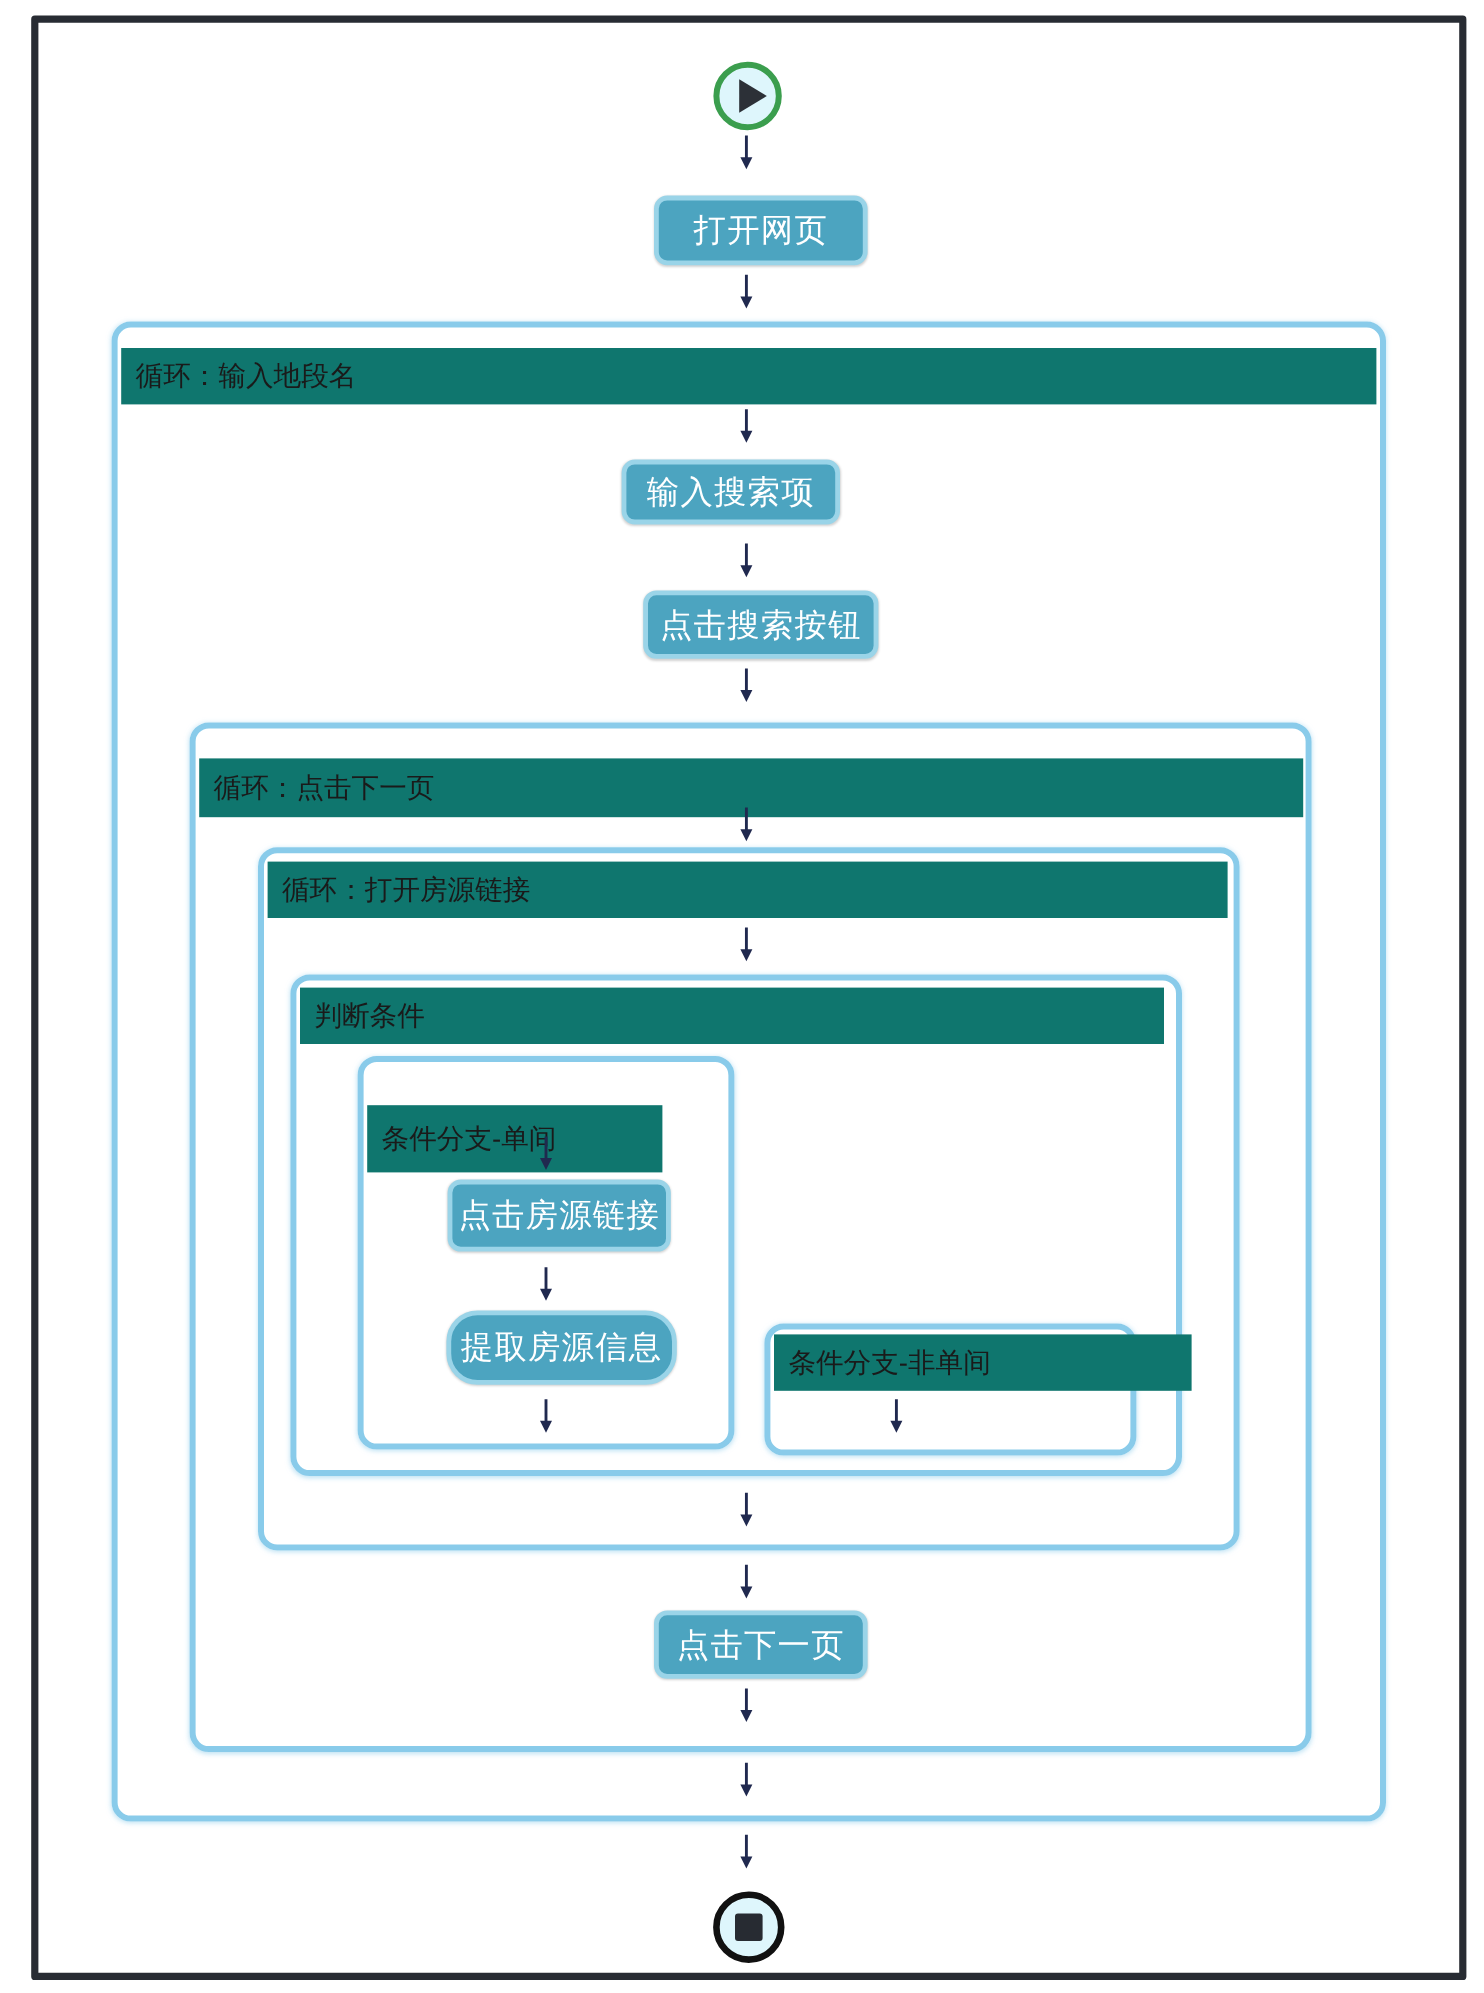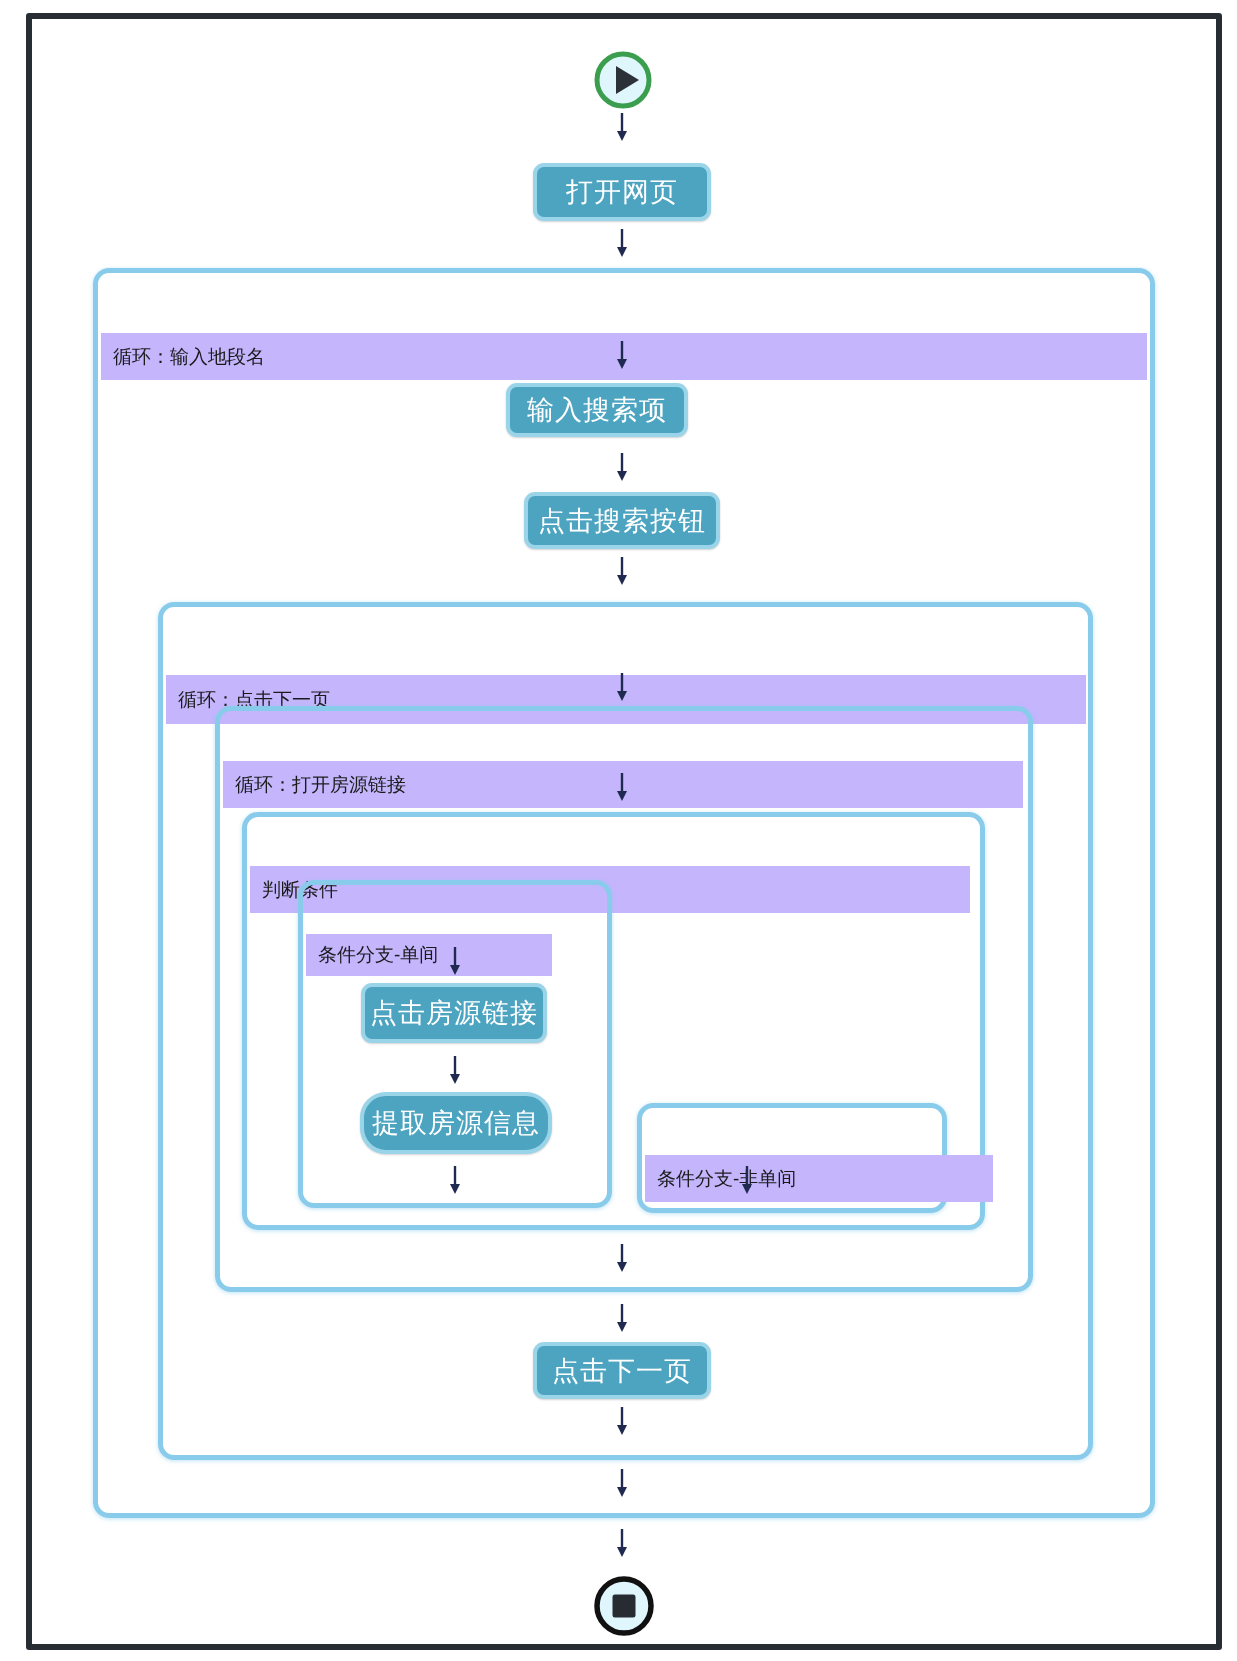"打开网页" .action-btn { margin-left: none -> 12px }
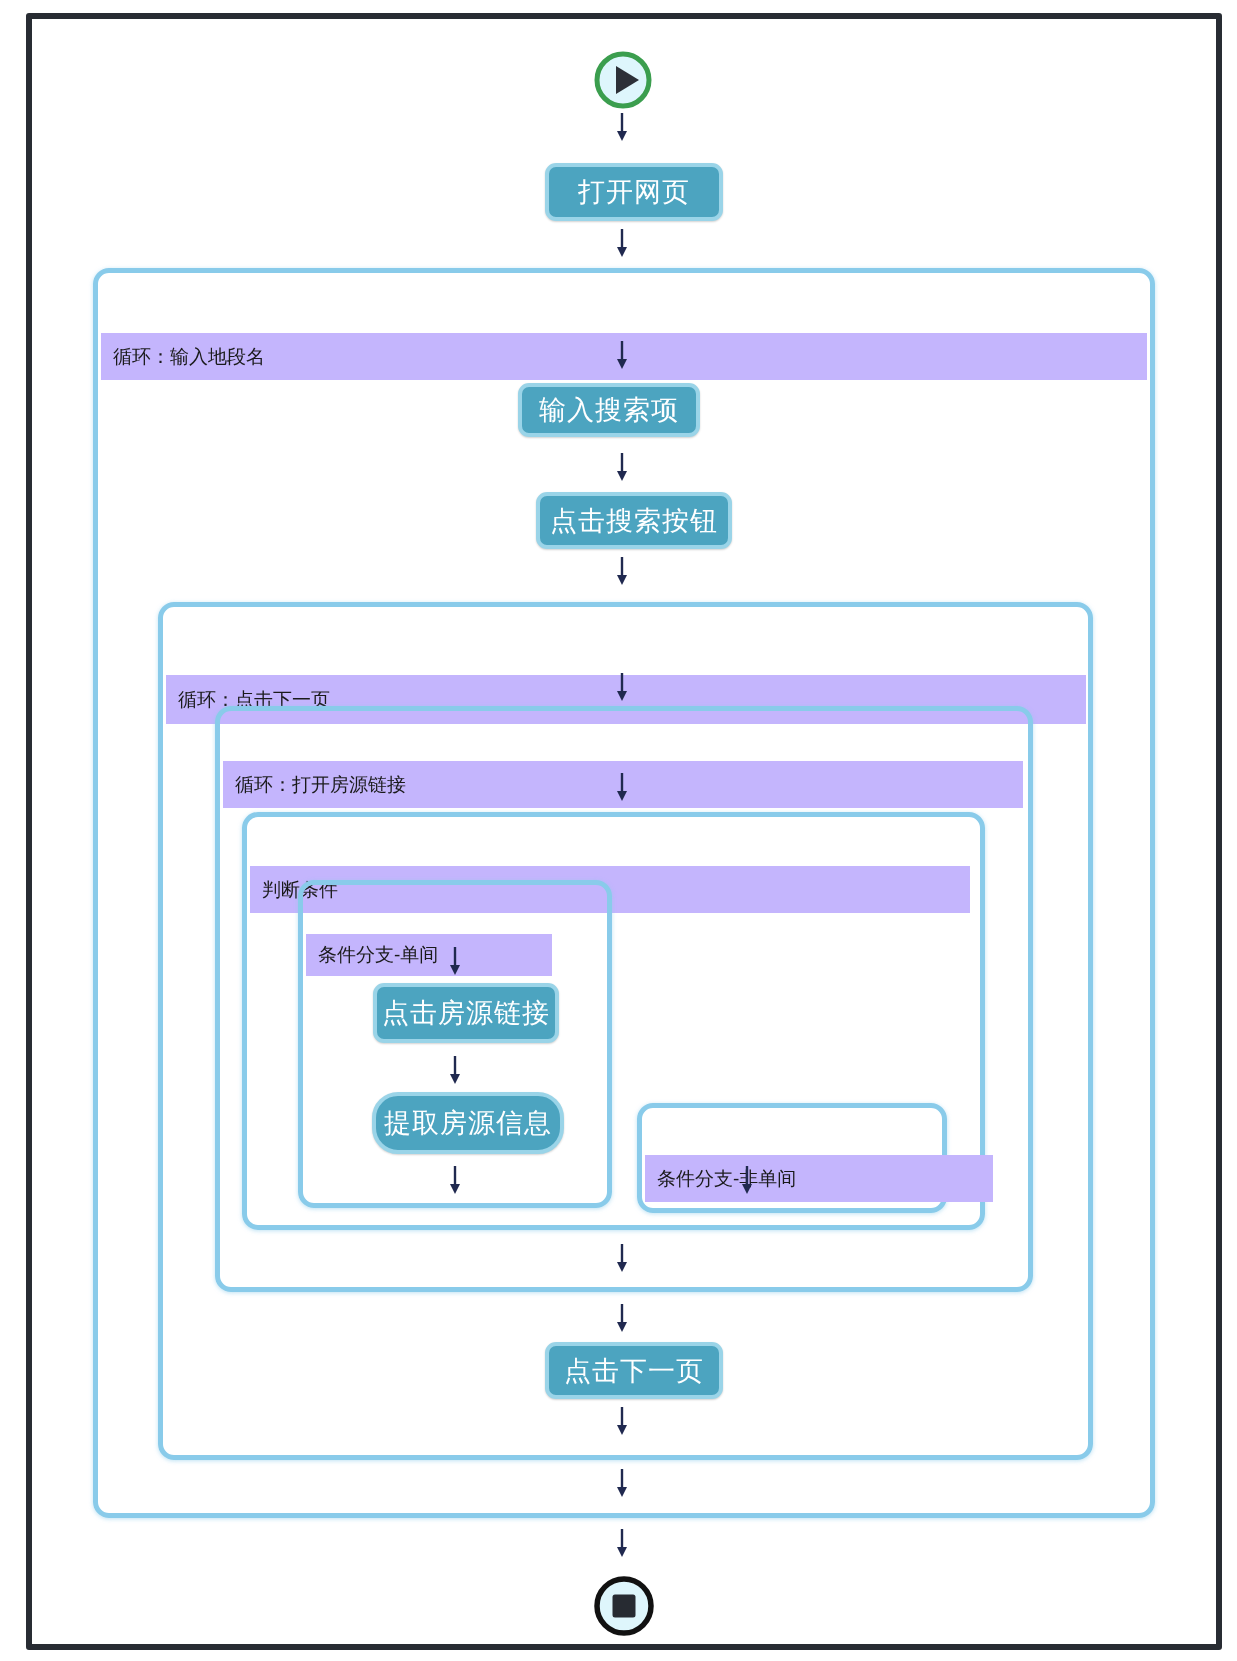"循环：输入地段名" .loop-header { background: #c4b5fd -> #0f766e; font-size: 19px -> 23px; margin-top: 43px -> none }
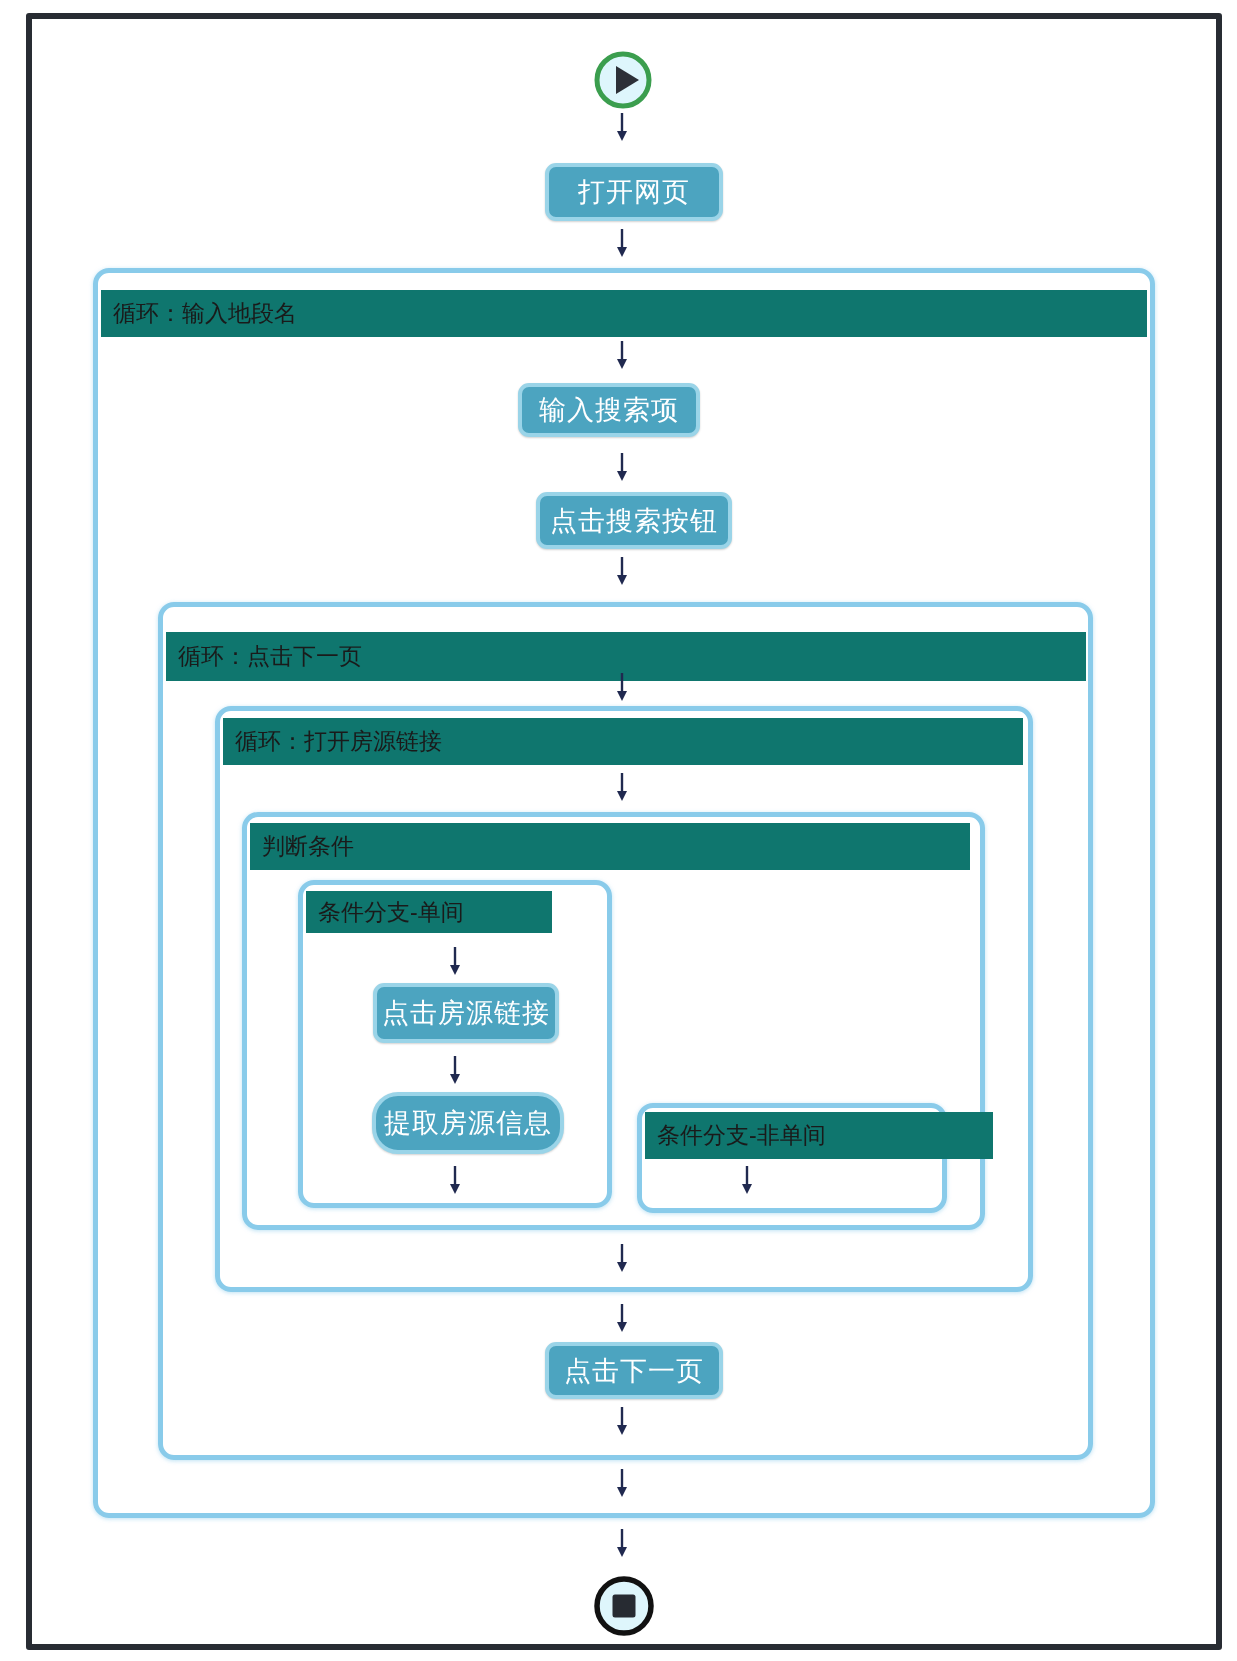"条件分支-单间" div.abs { height: 42px -> 56px; top: 891px -> 921px }
